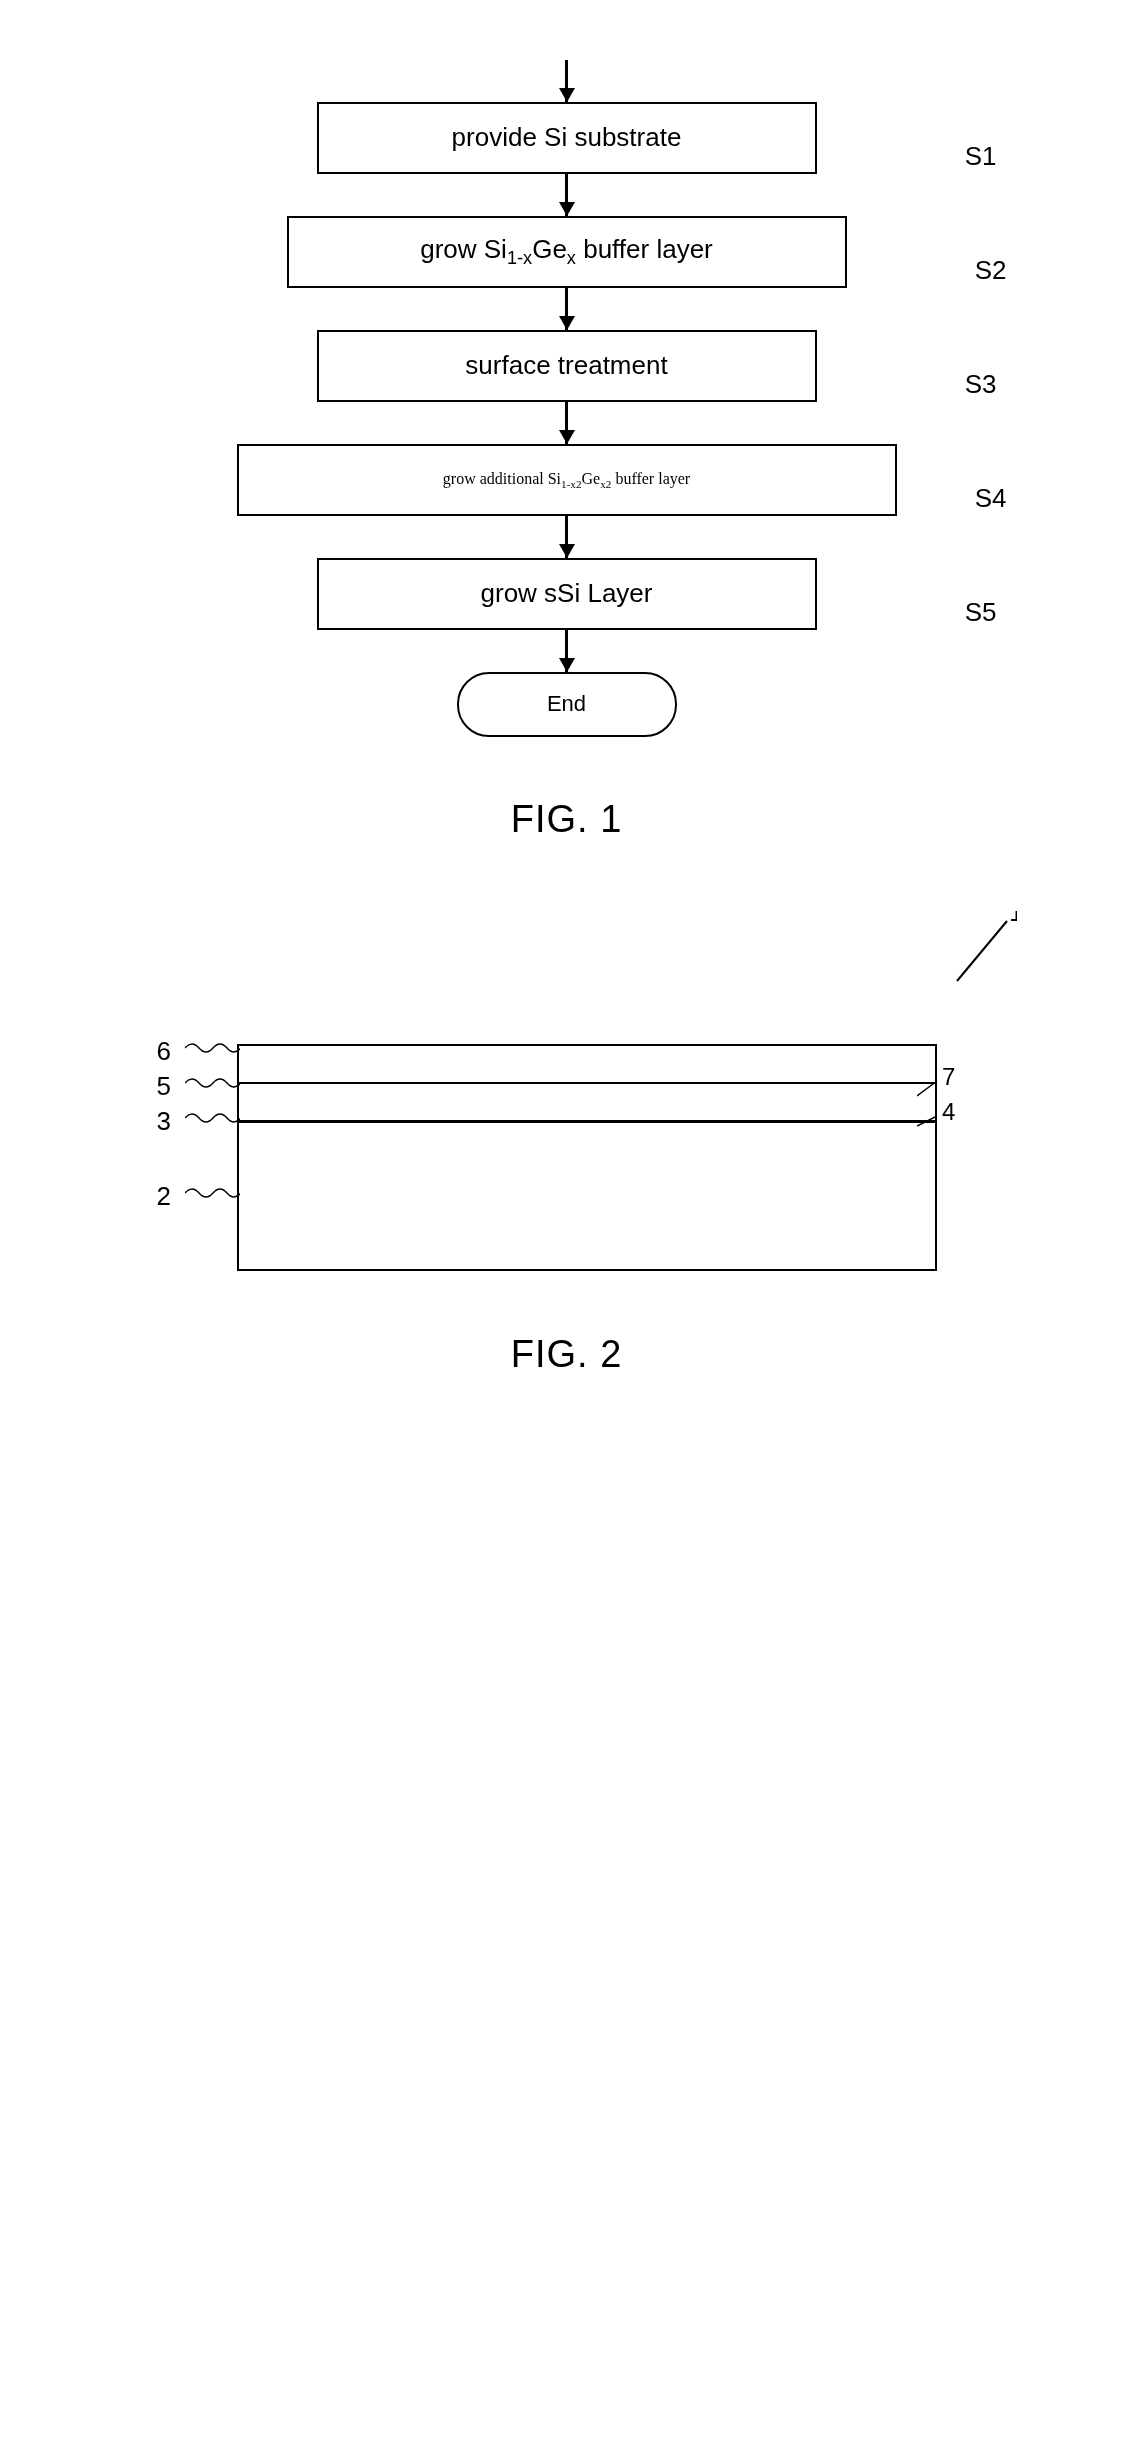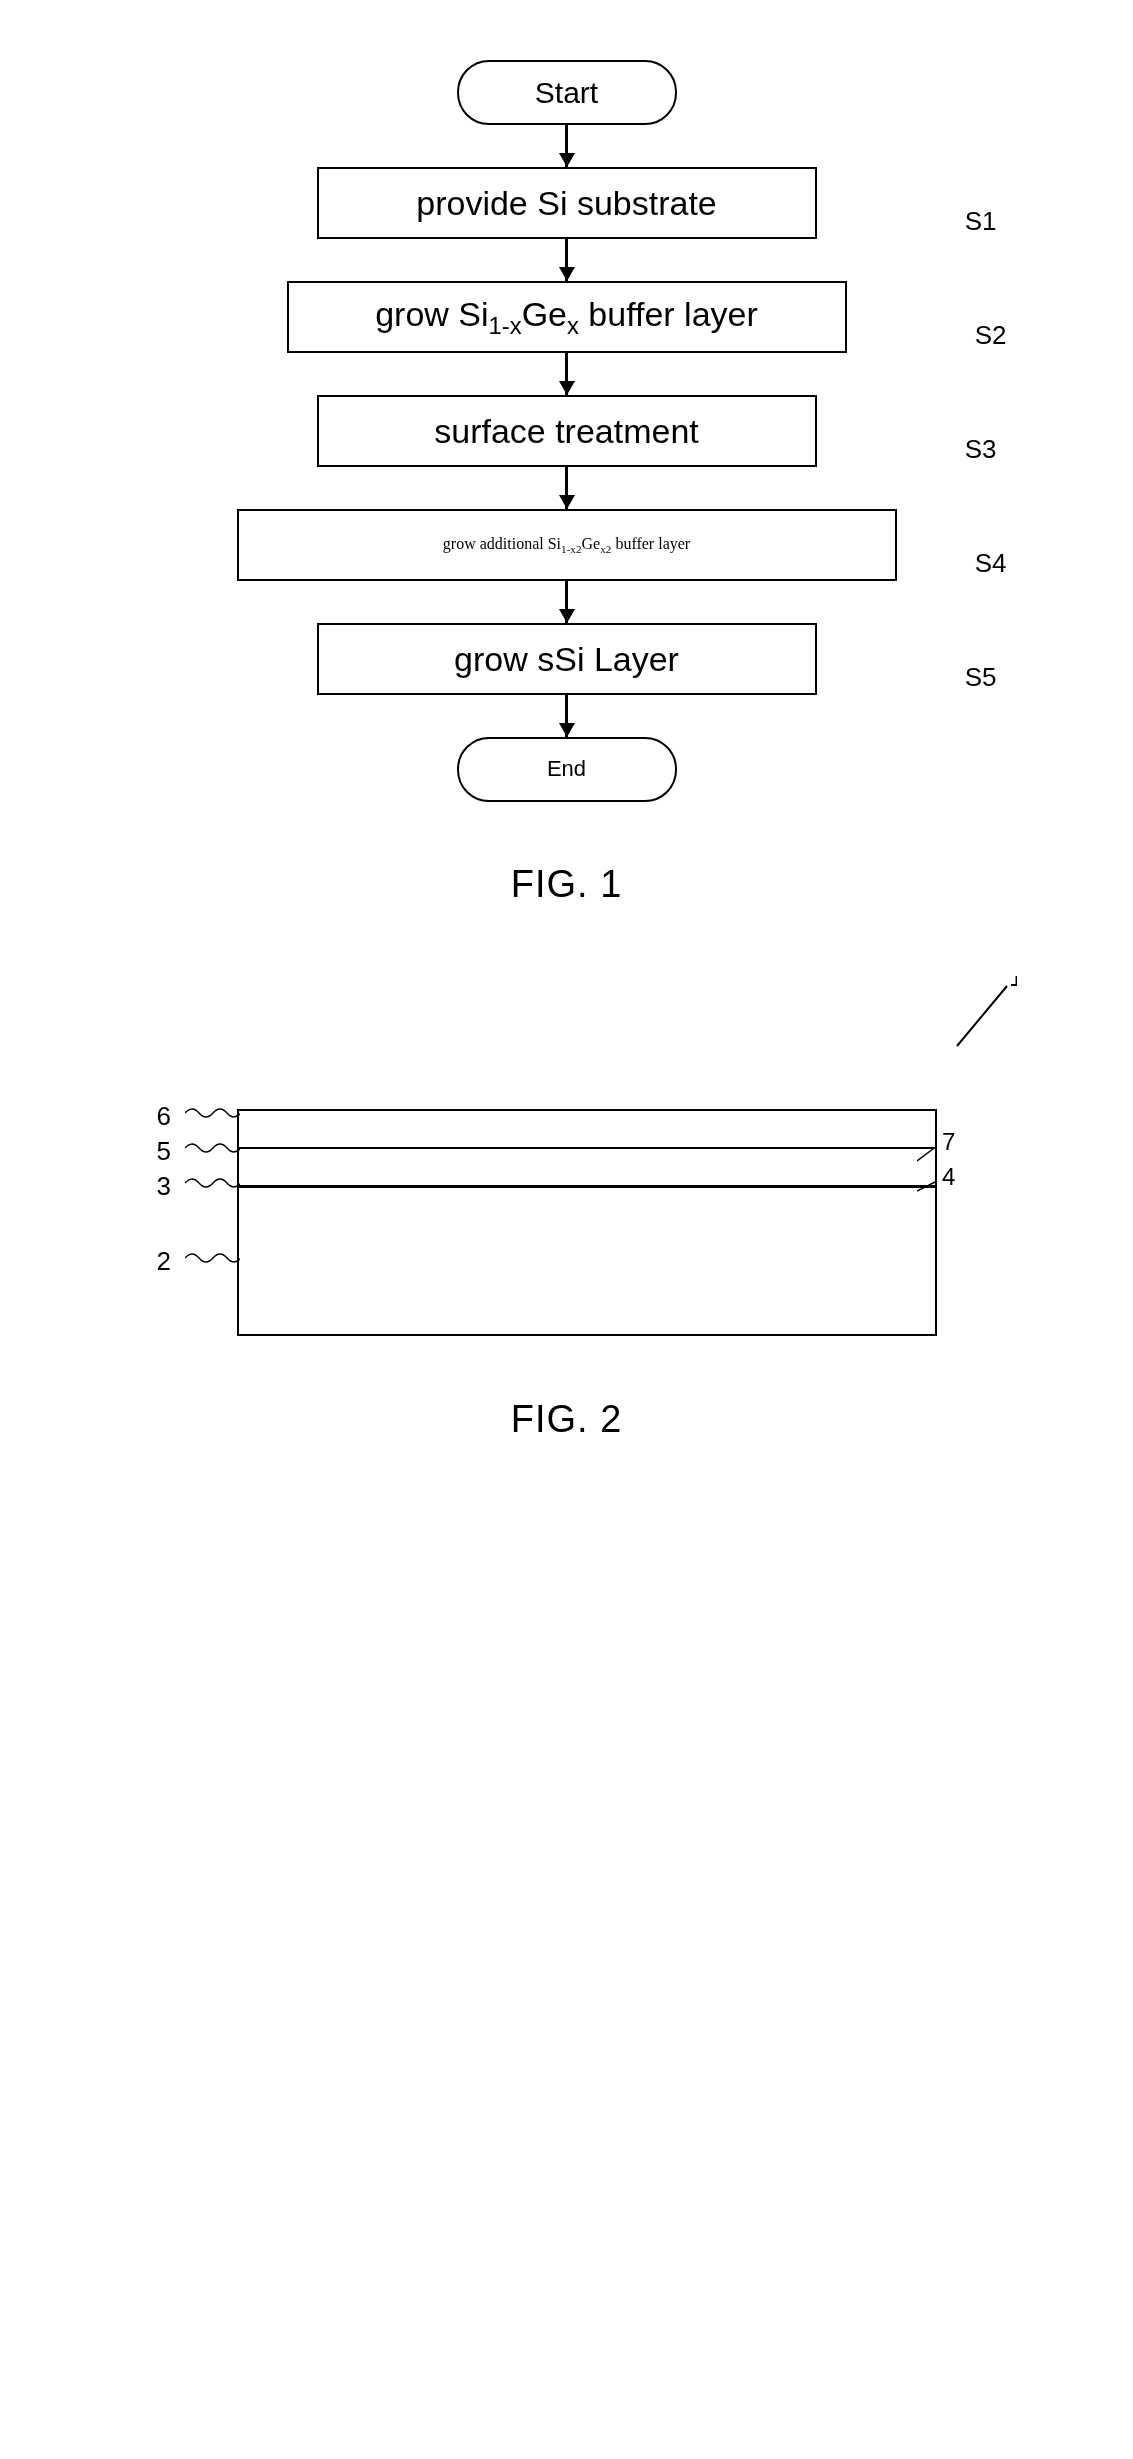"Start" div.flow-node-wrapper { html: <div> <div> <span>Start</span> </div> </div> -> none }
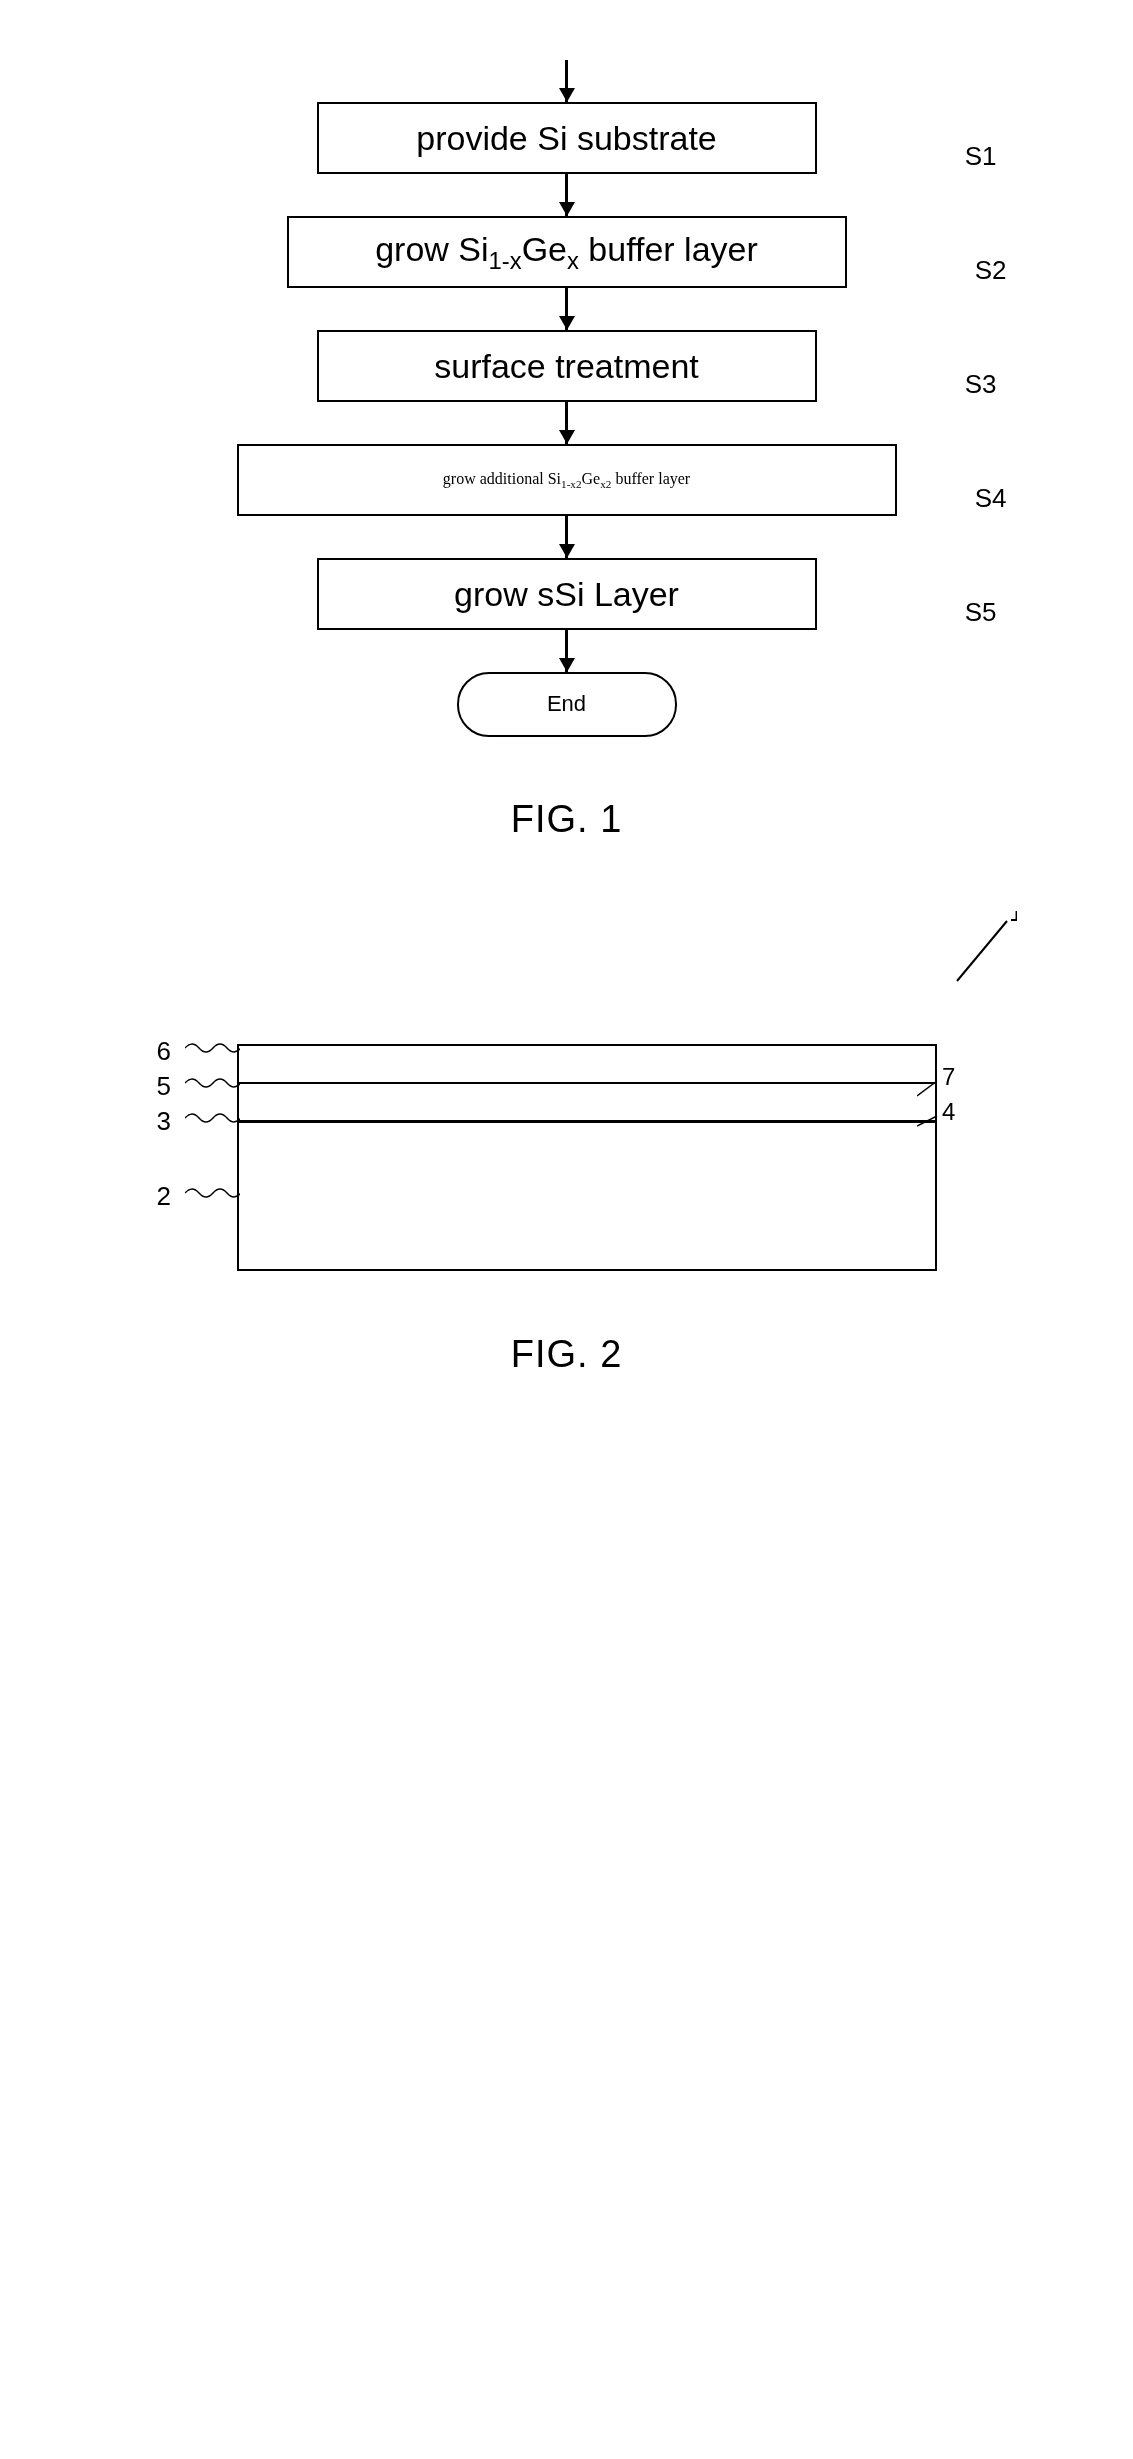"provide Si substrate" .node-rect { font-size: 34px -> 26px }
